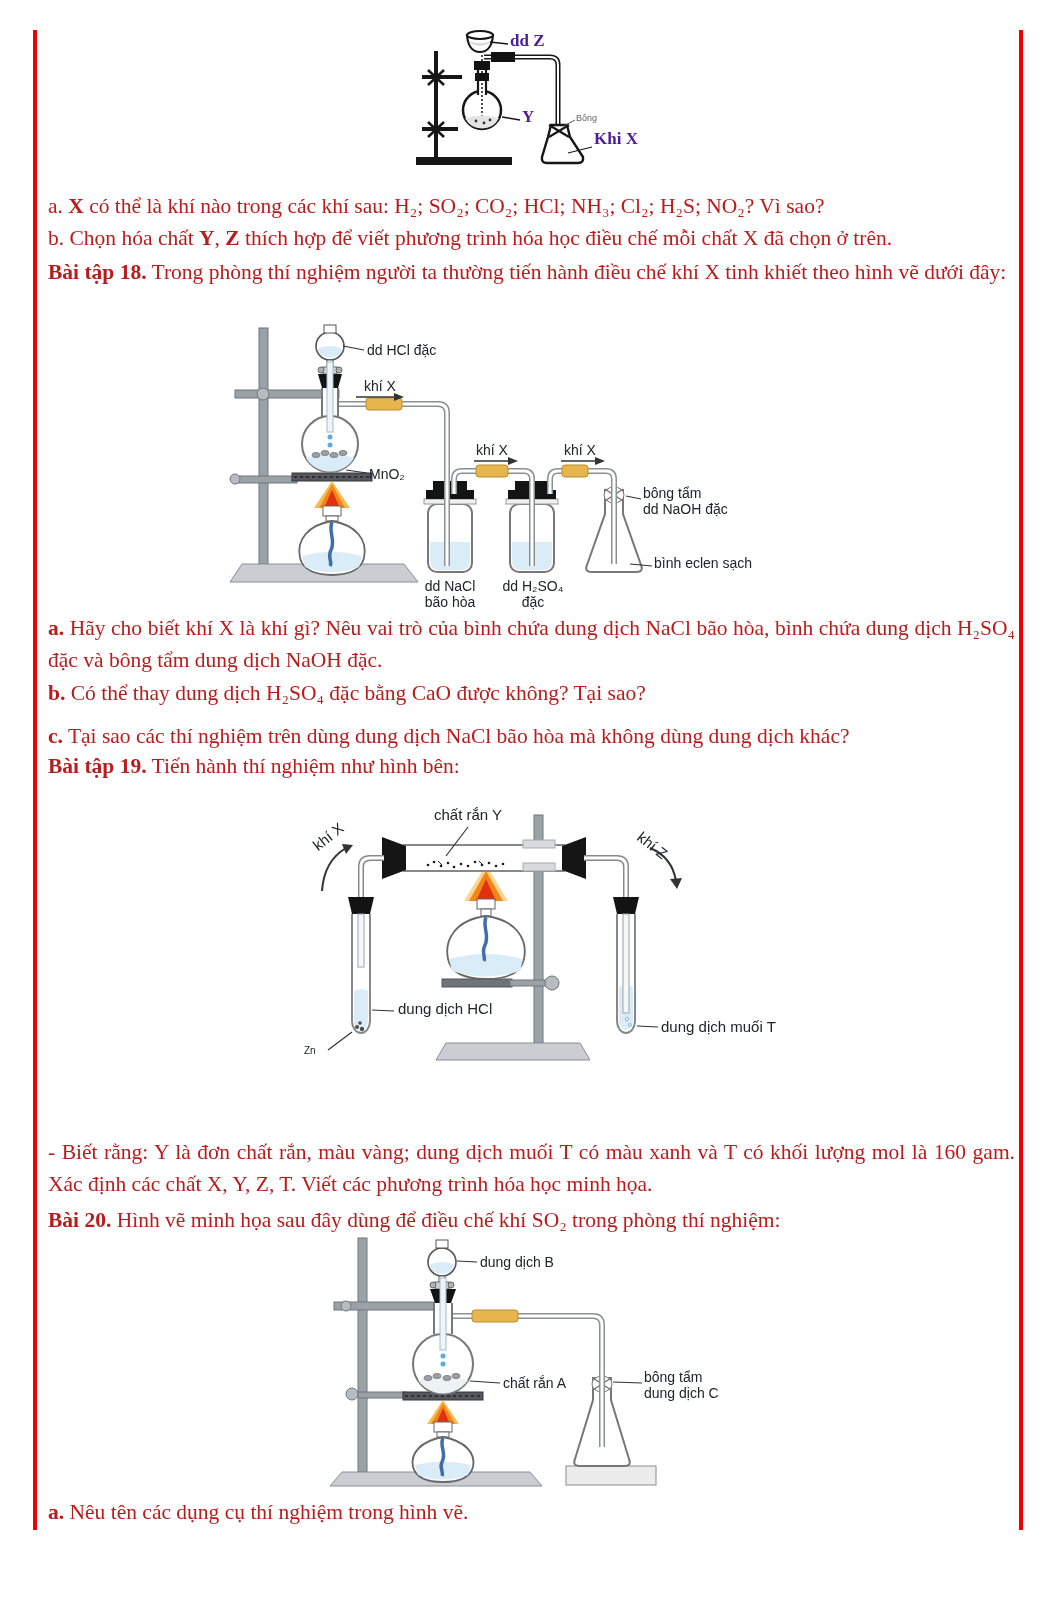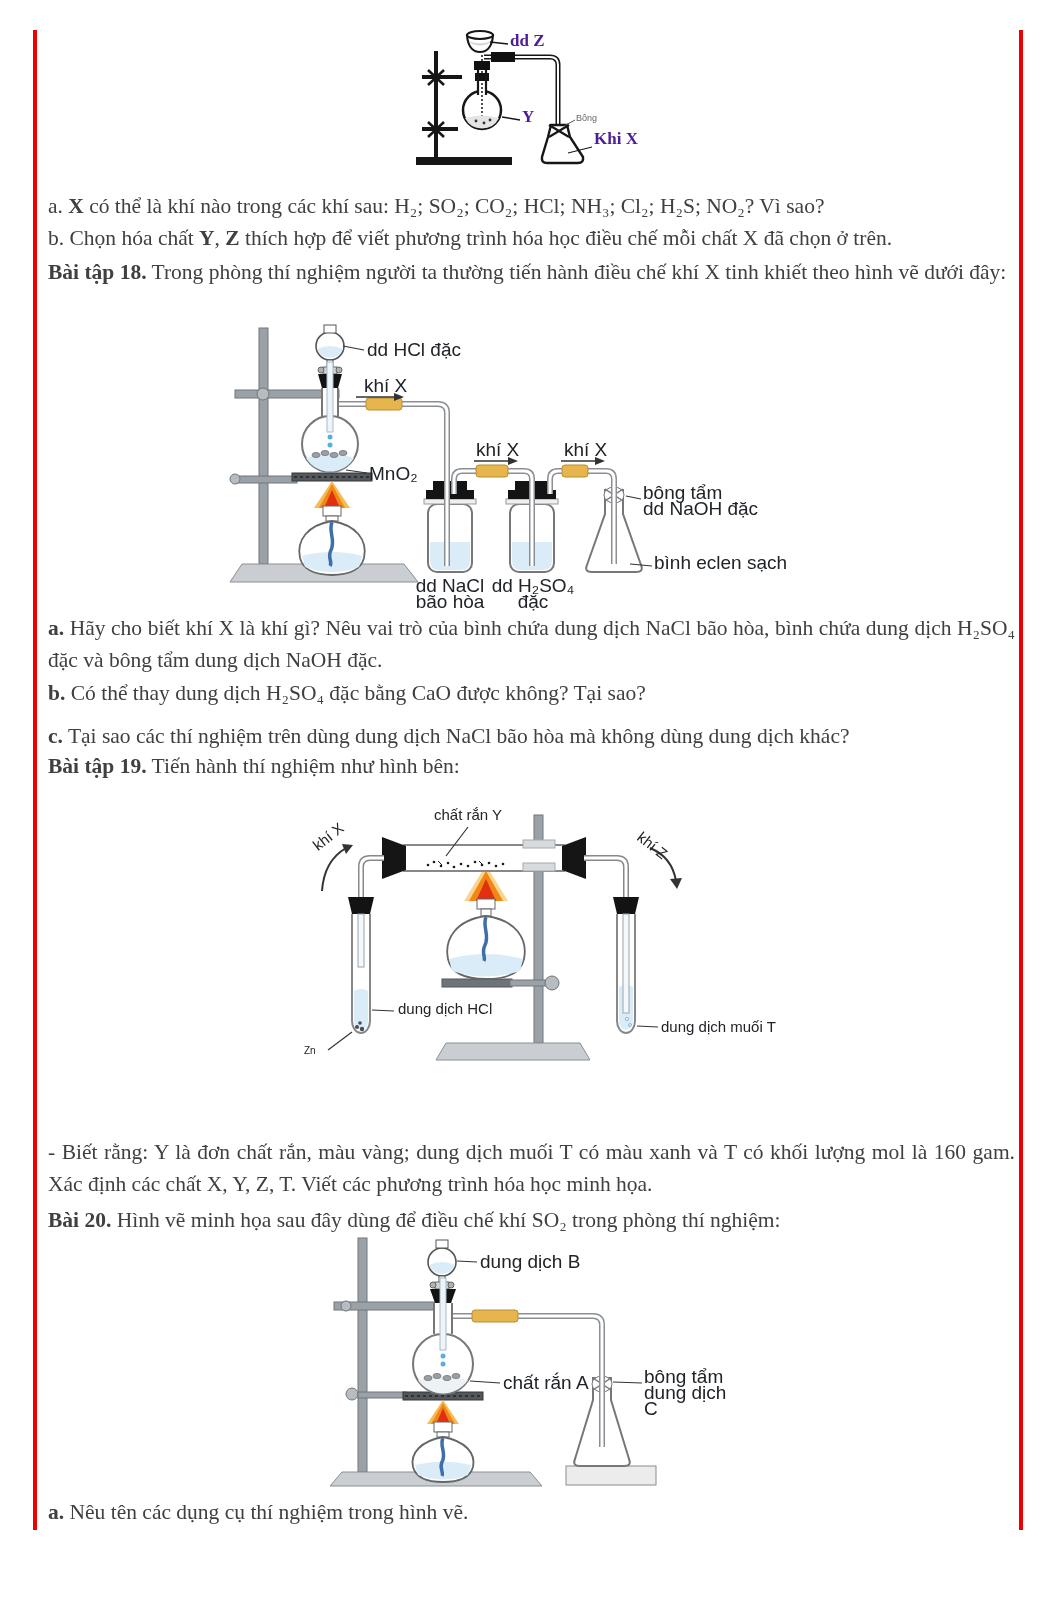"a. X có thể là" .para { color: #404040 -> #b91c1c }
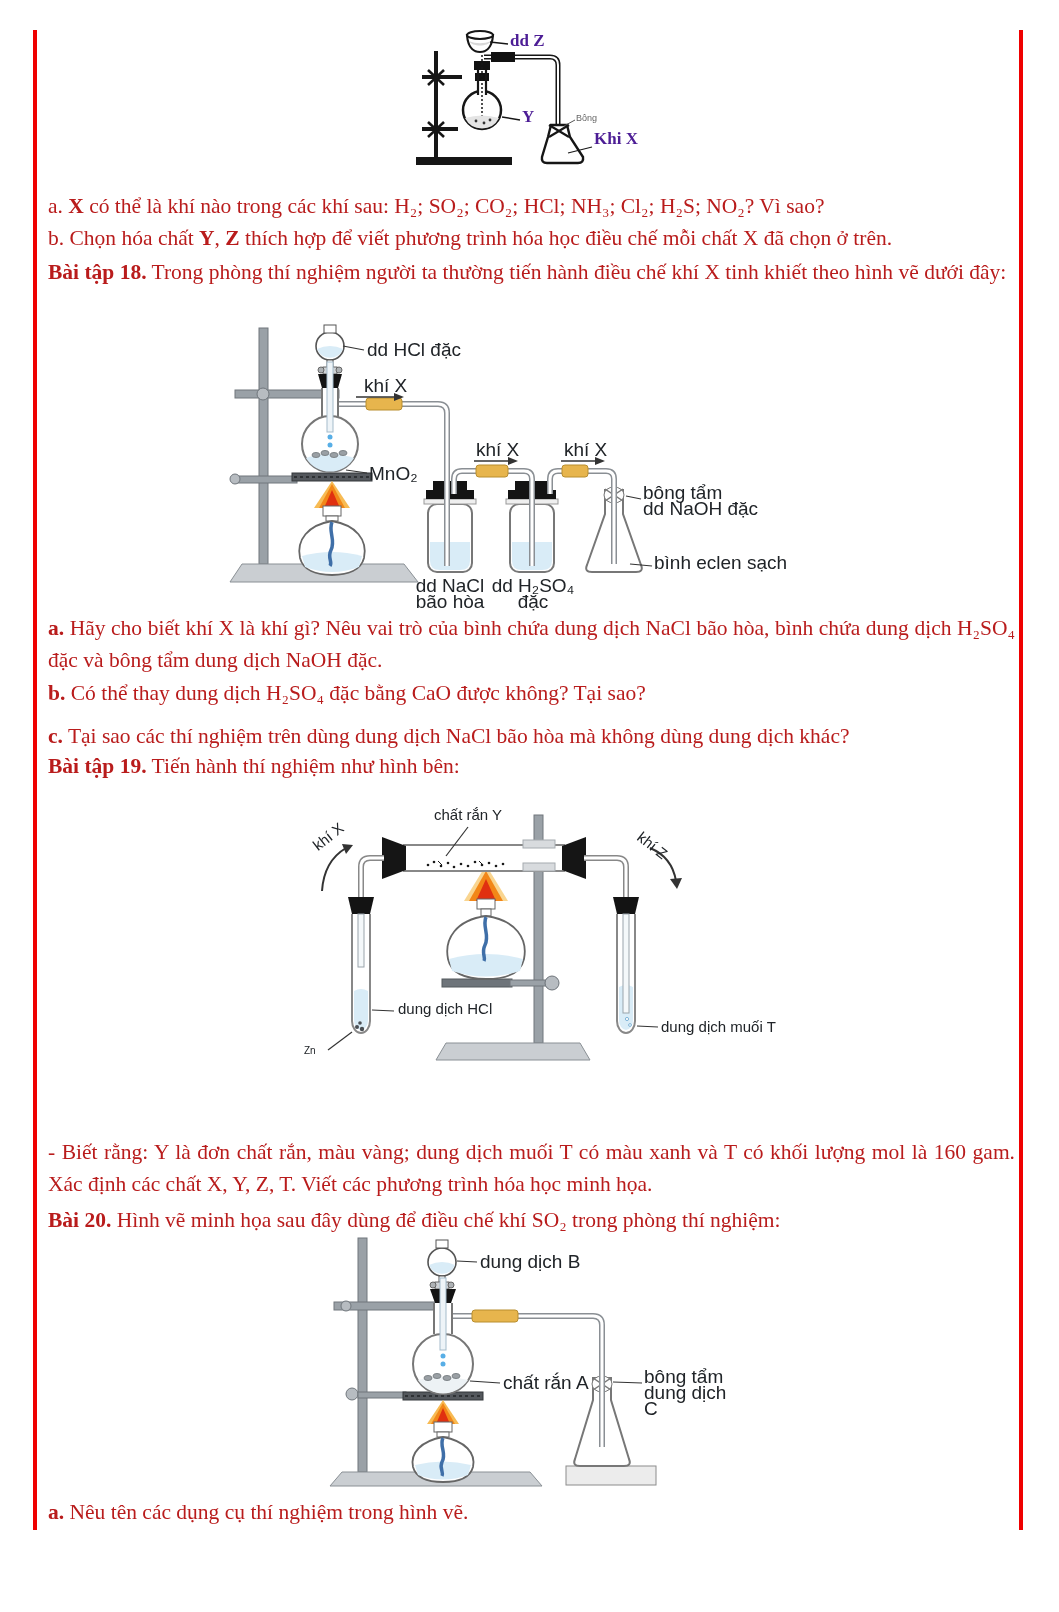"dd HCl đặc" .flabel { font-size: 19px -> 14px }
